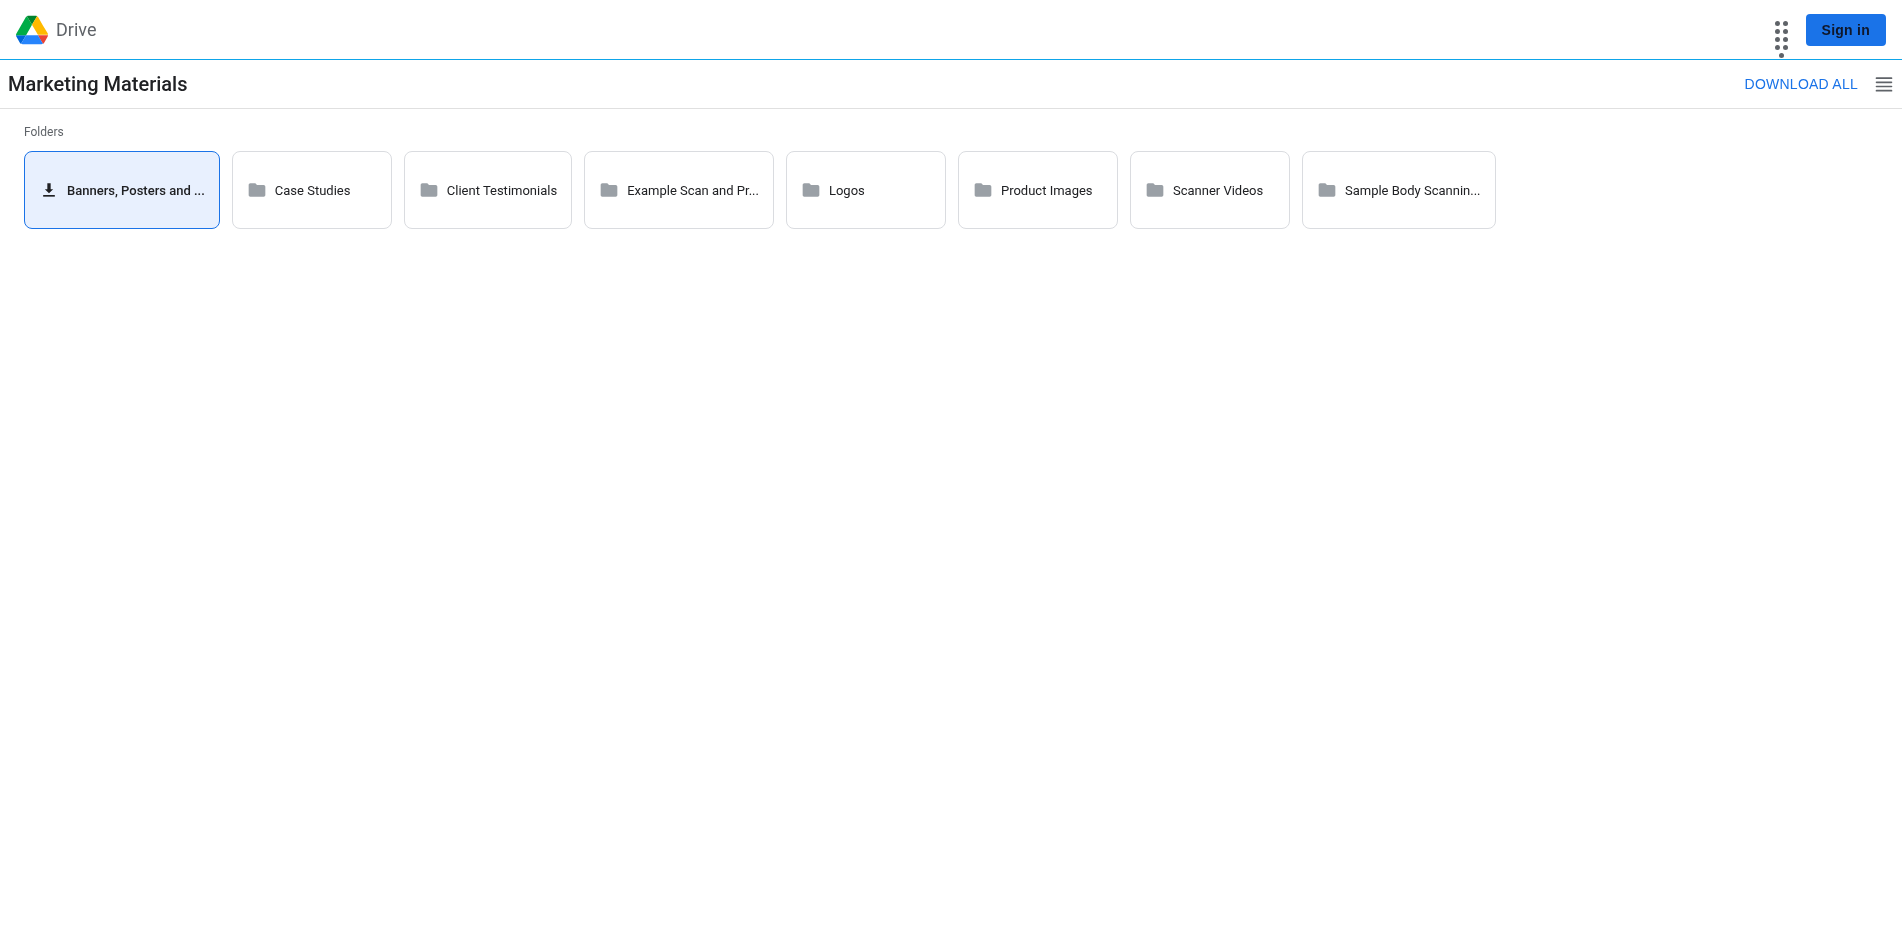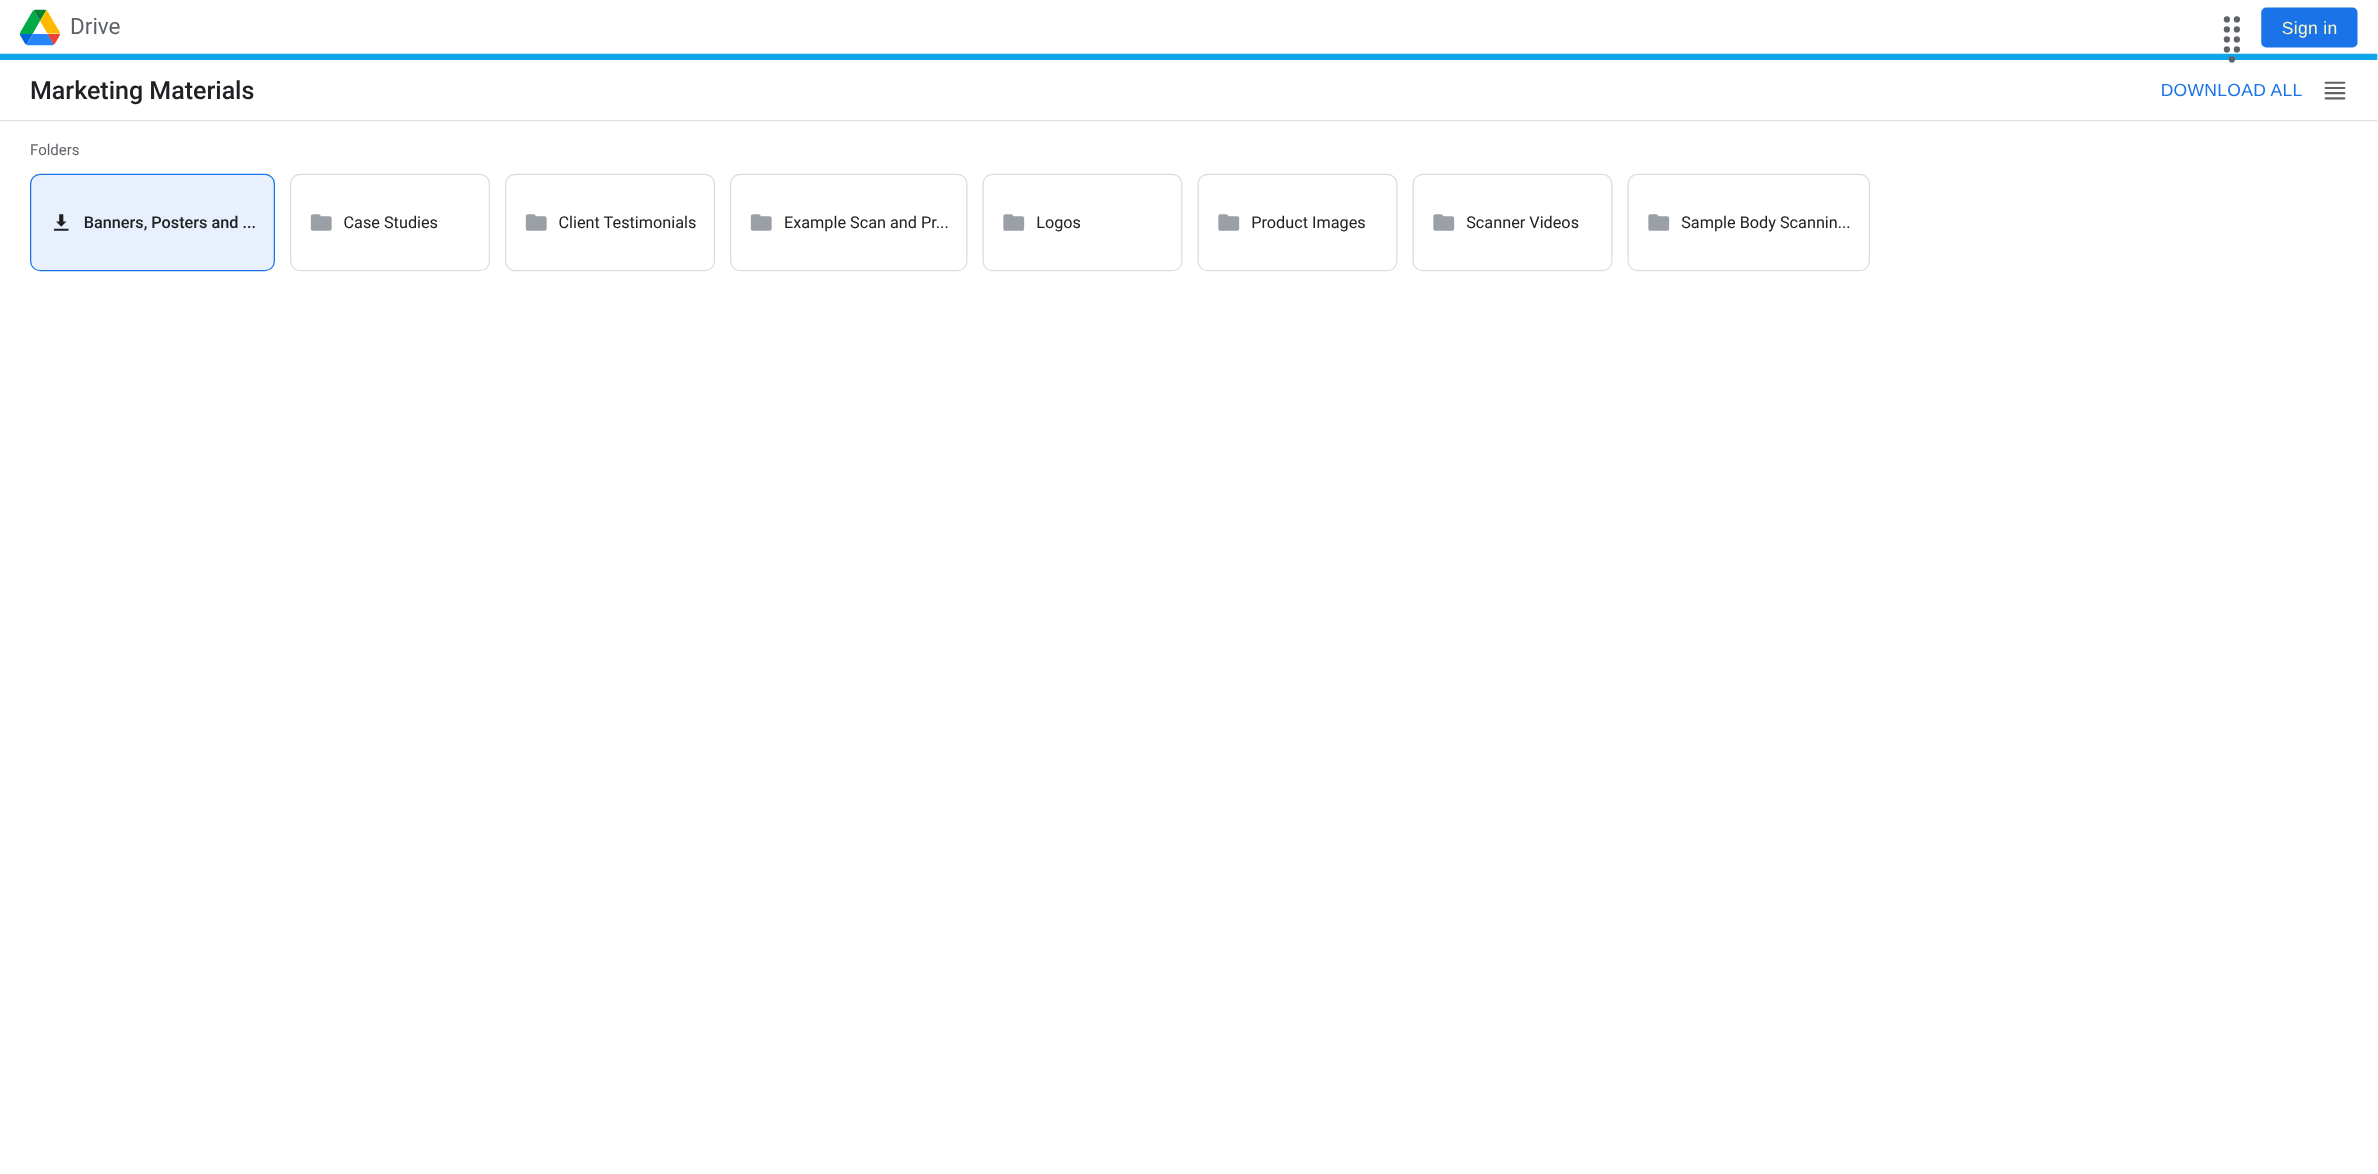"Drive" .header { border-bottom: 5px solid #0ea5e9 -> 1px solid #0ea5e9; height: 48px -> 60px }
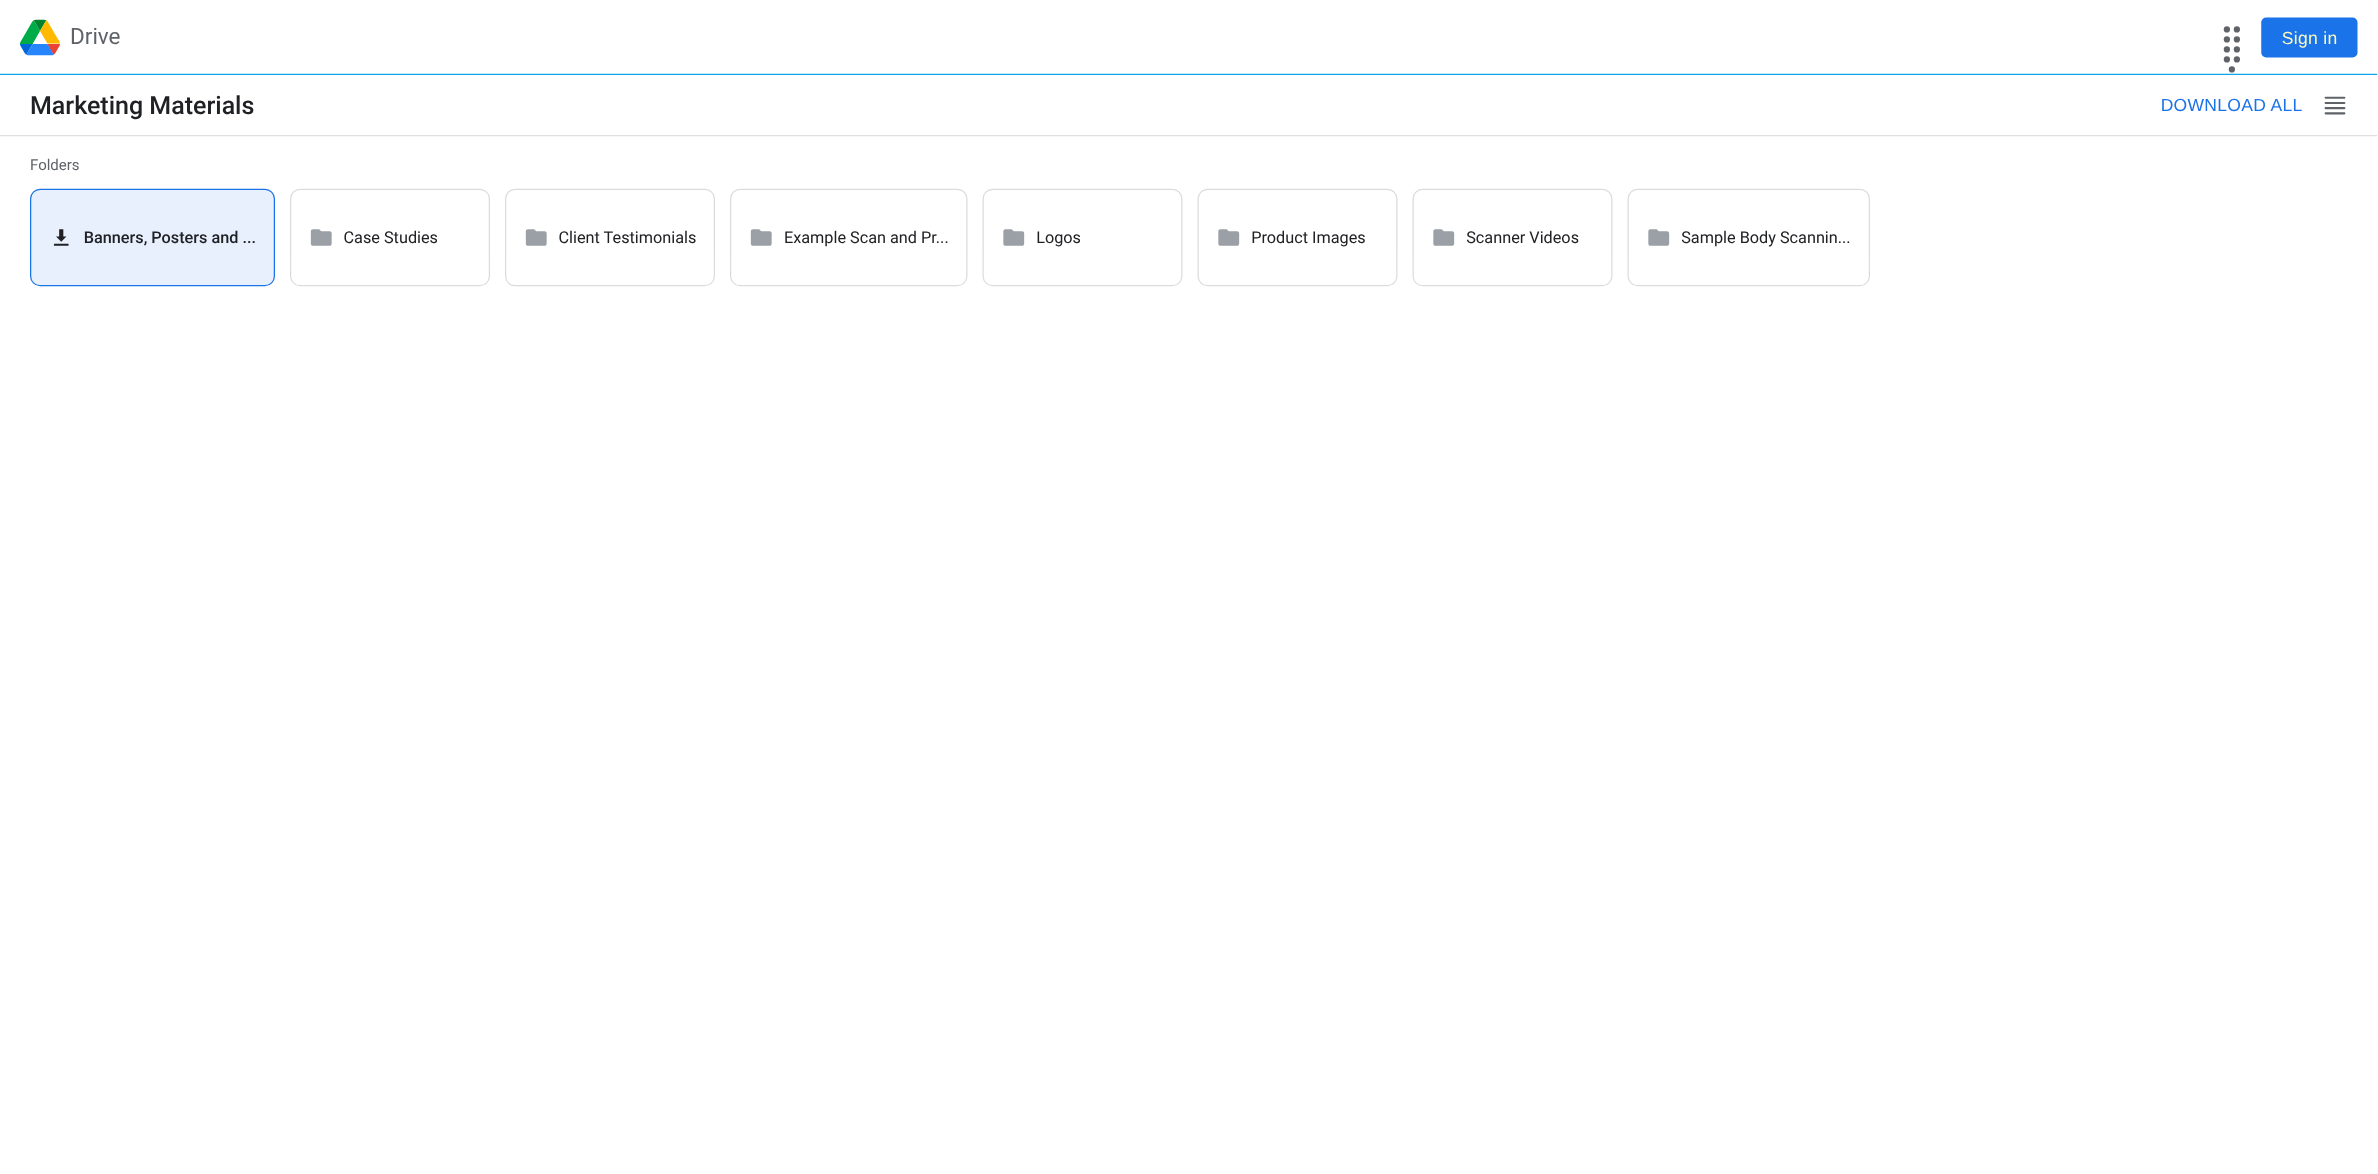"Sign in" .sign-in-btn { color: #fef9c3 -> #0f172a; font-weight: 400 -> 700 }
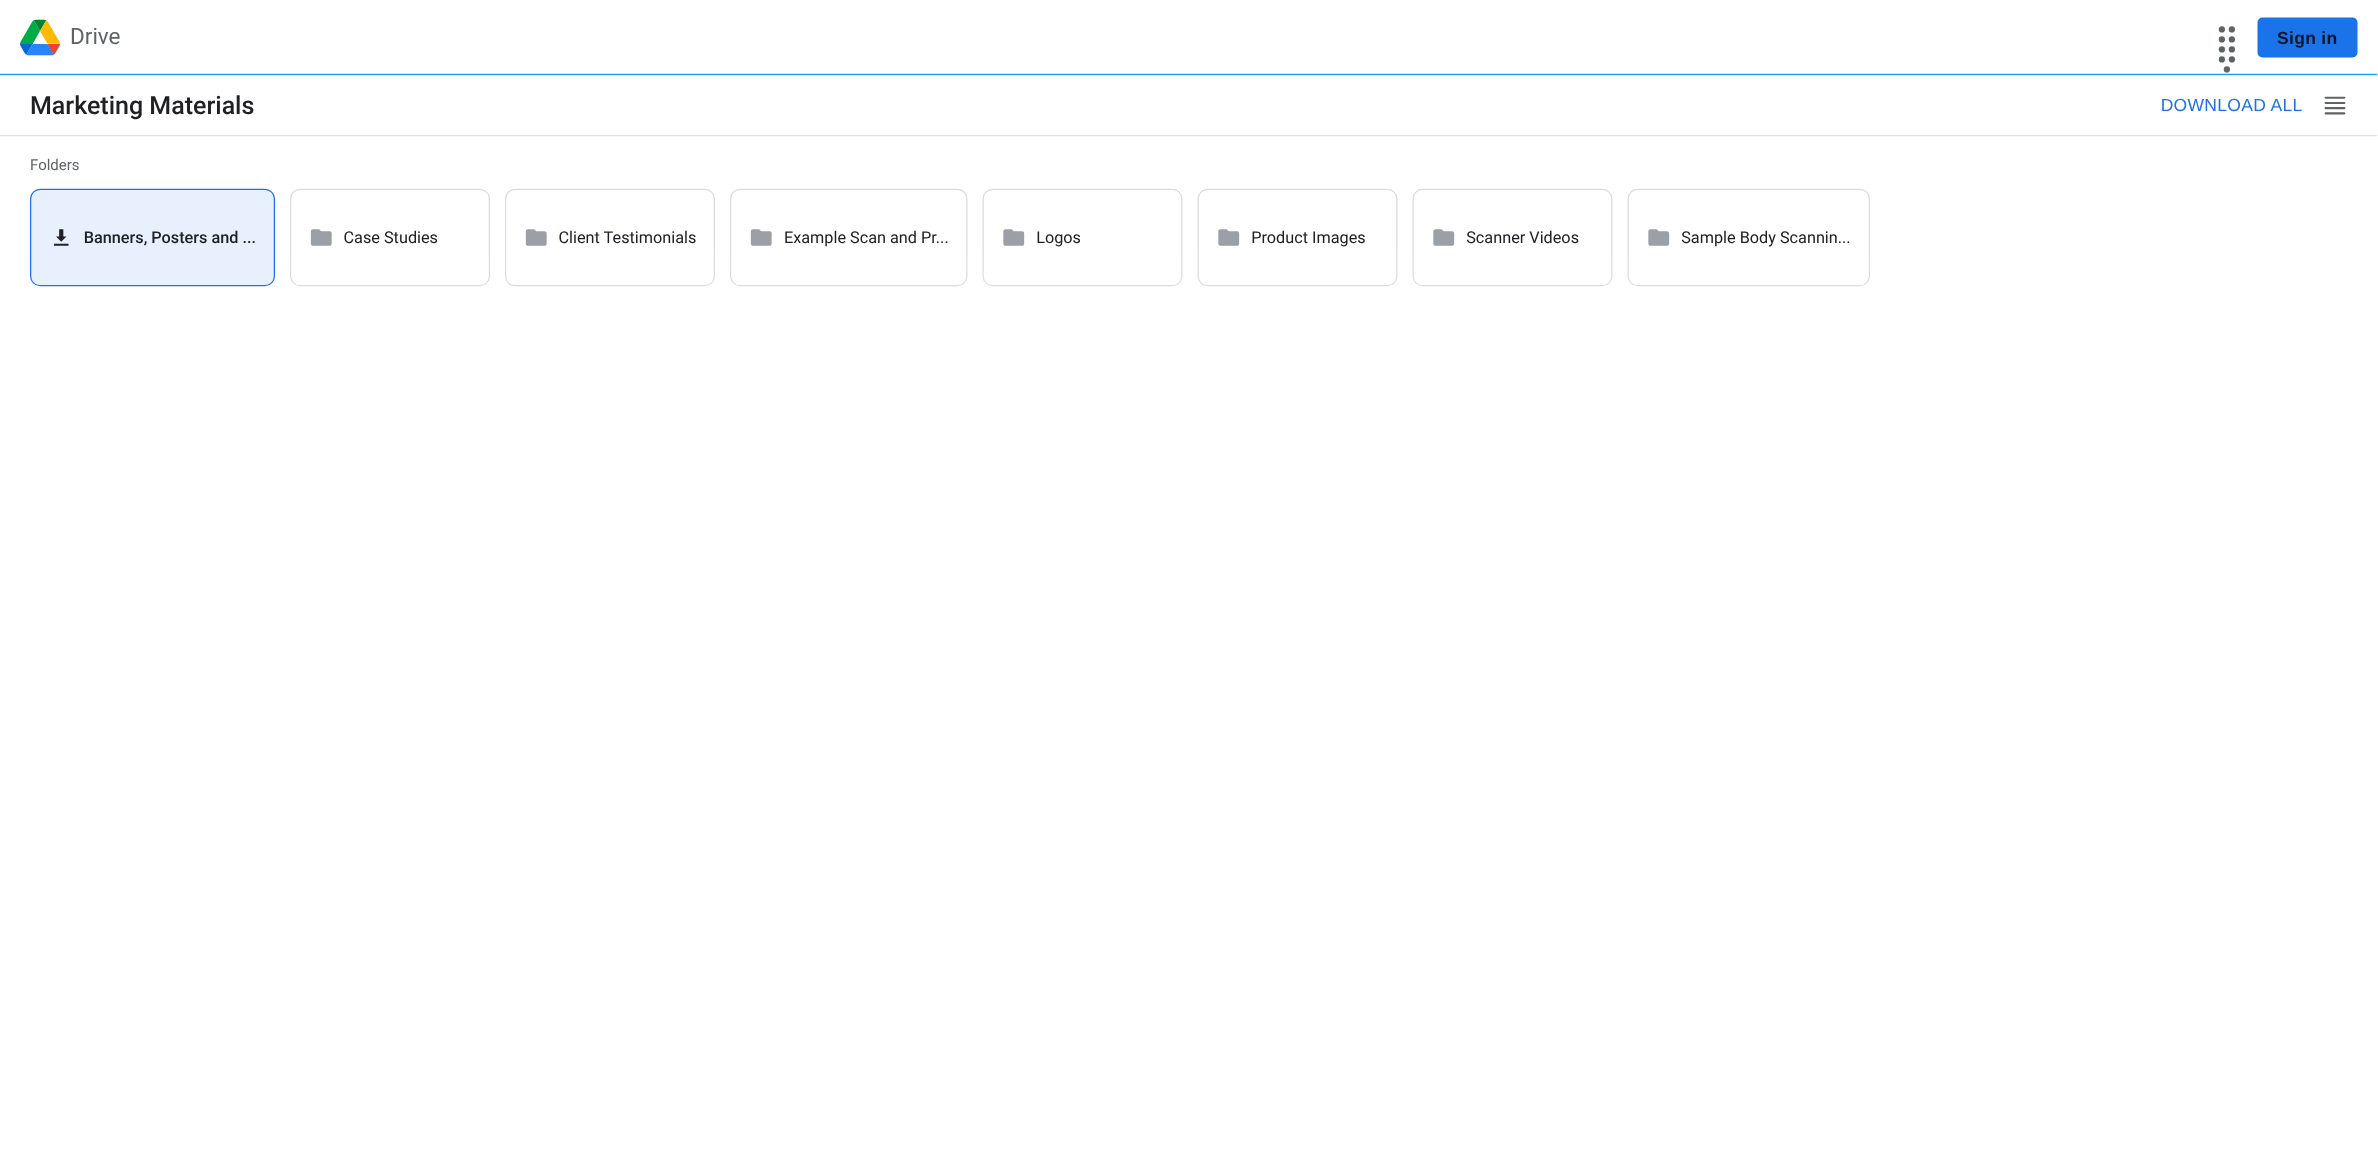"Marketing Materials" .toolbar { padding: 12px 24px -> 12px 8px }
